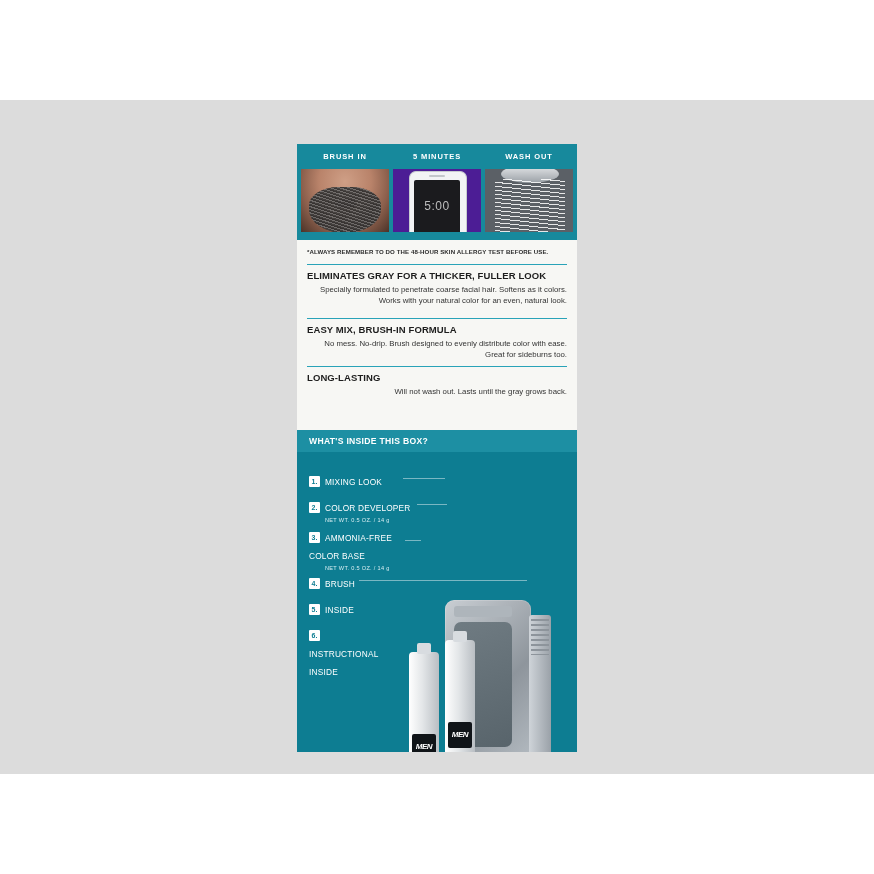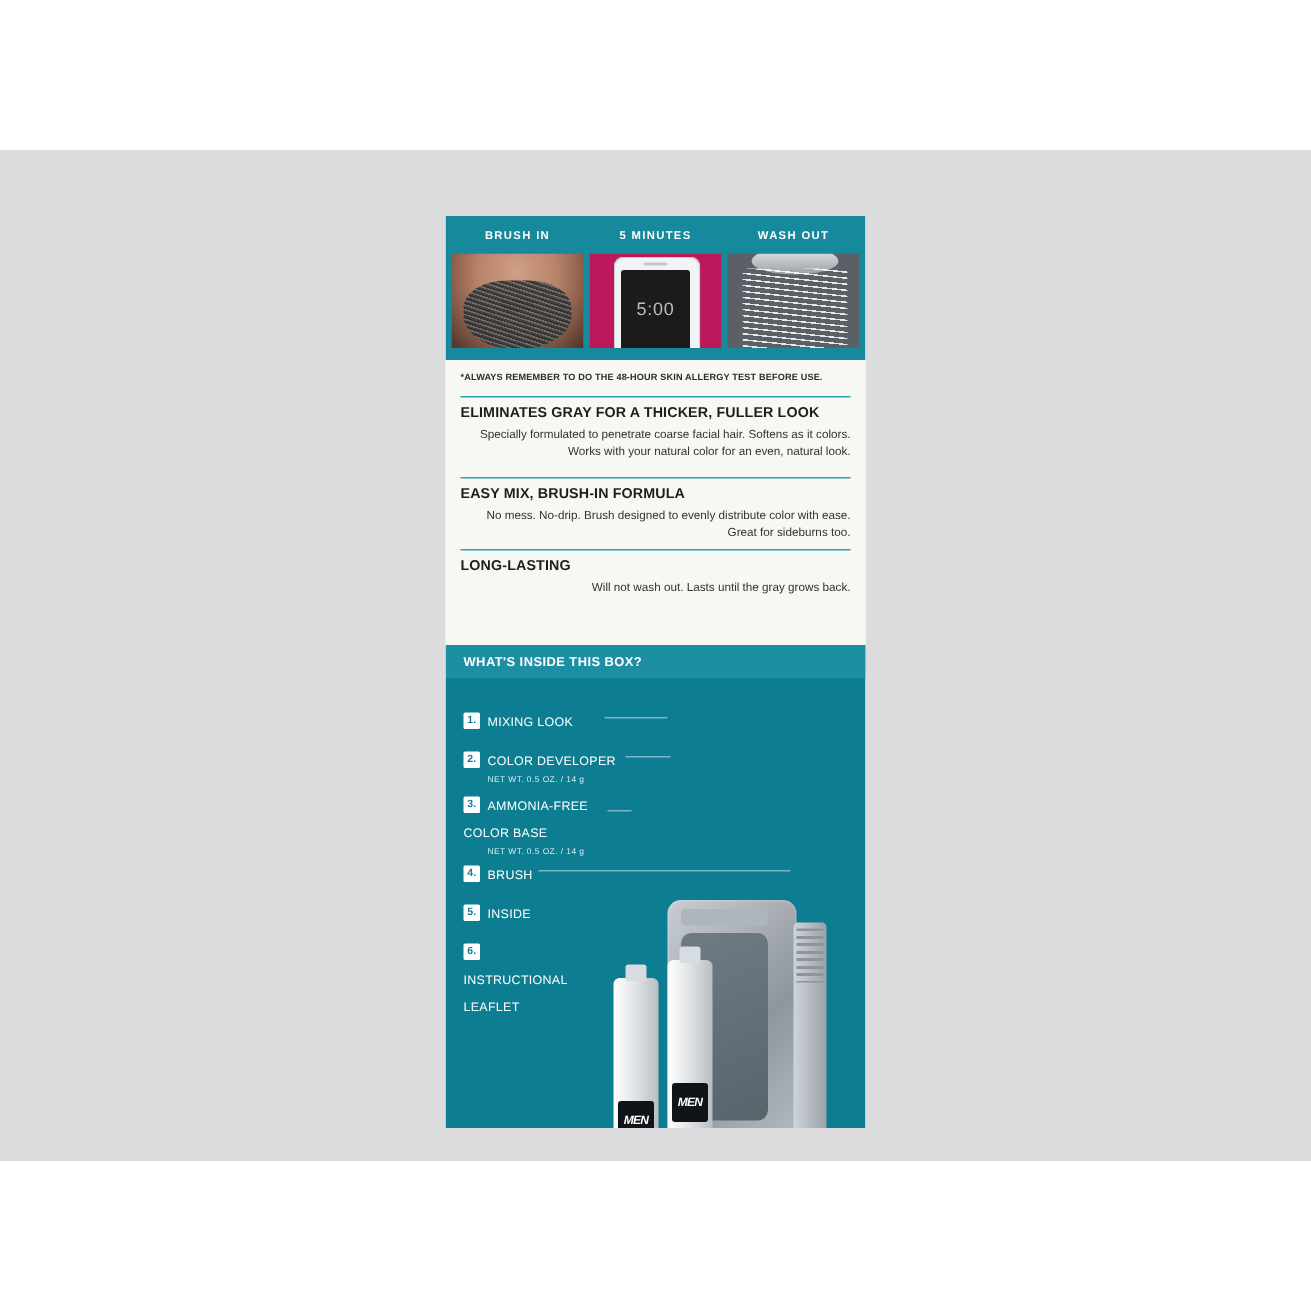"5:00" .phone { background: #be185d -> #4c1d95 }
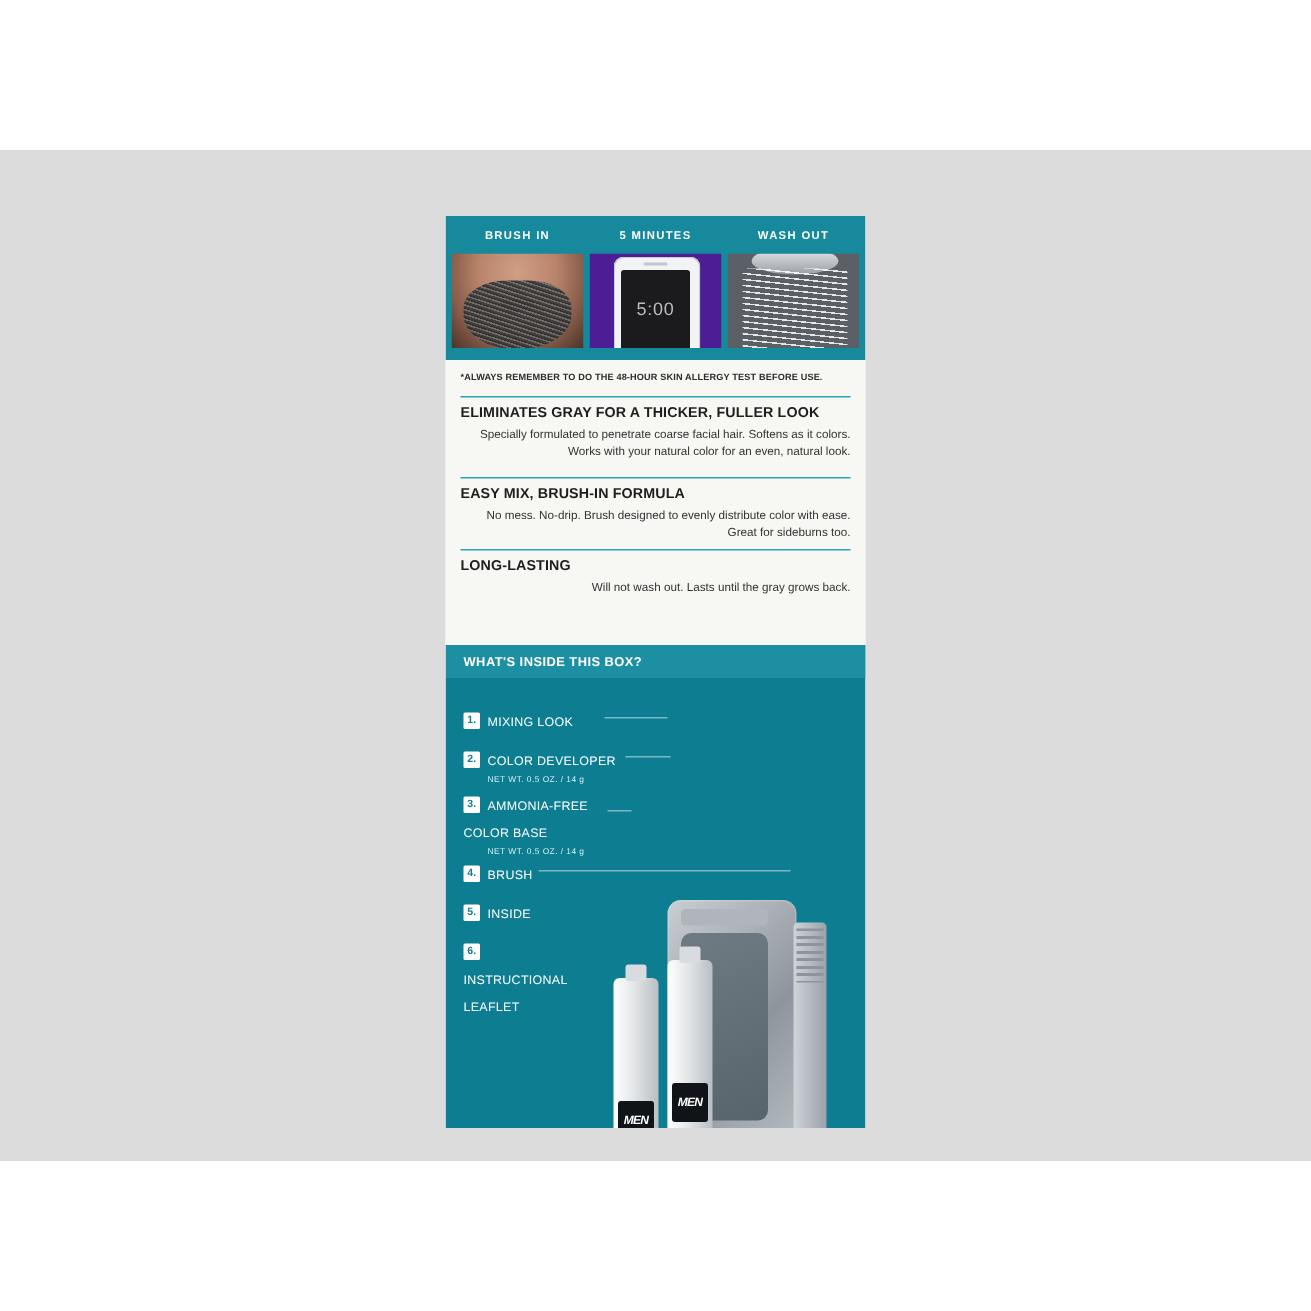"INSTRUCTIONAL LEAFLET" span.itxt { text: LEAFLET -> INSIDE }
